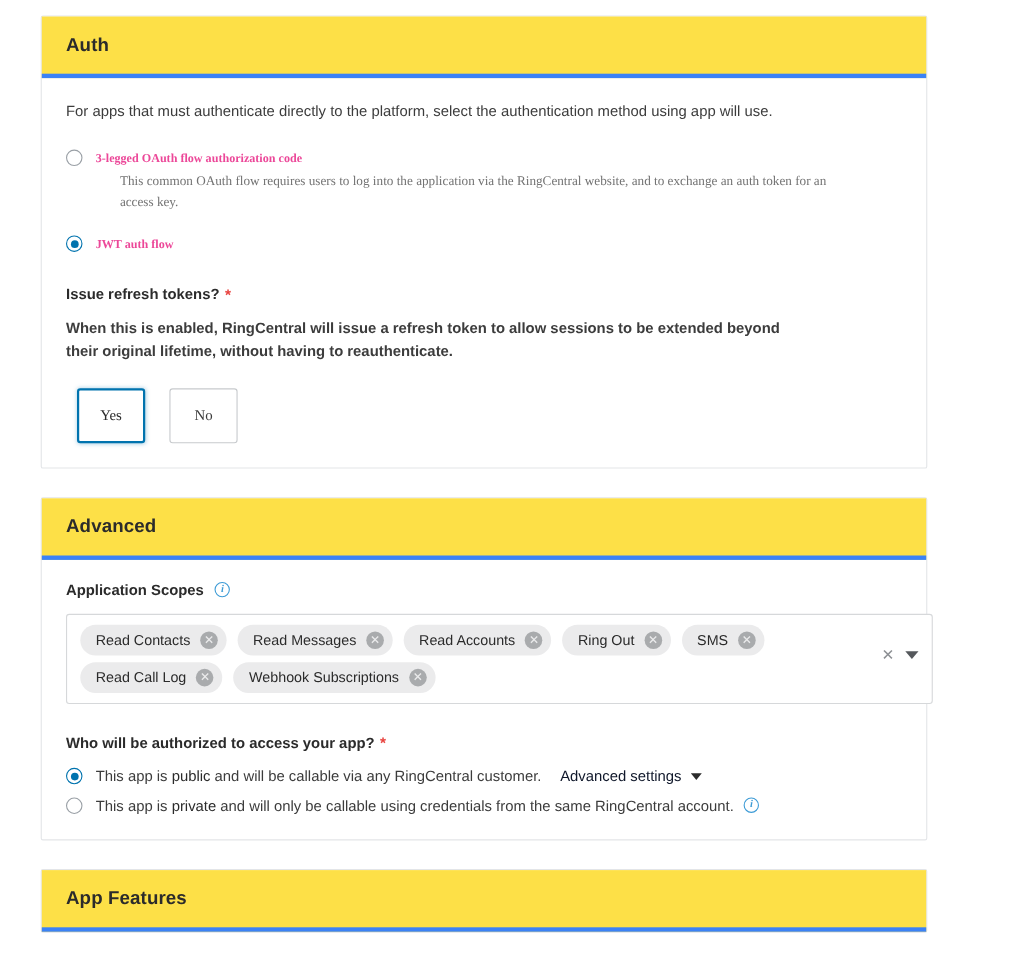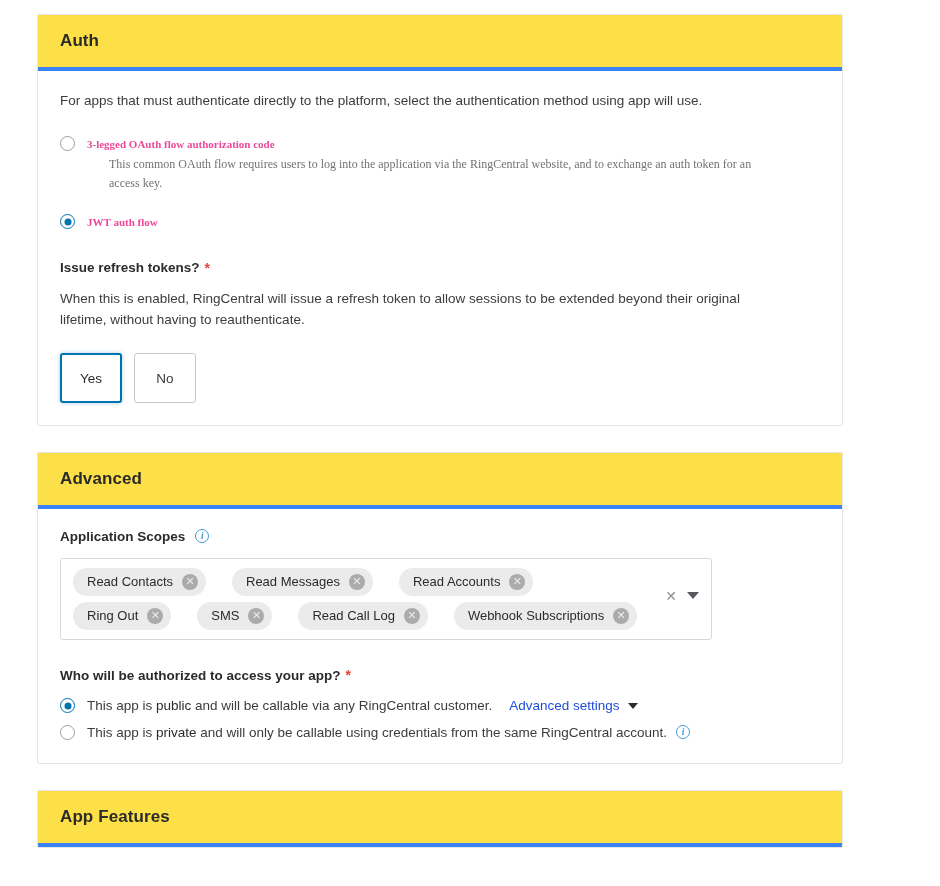"When this is enabled, RingCentral" .helper { font-weight: none -> bold }
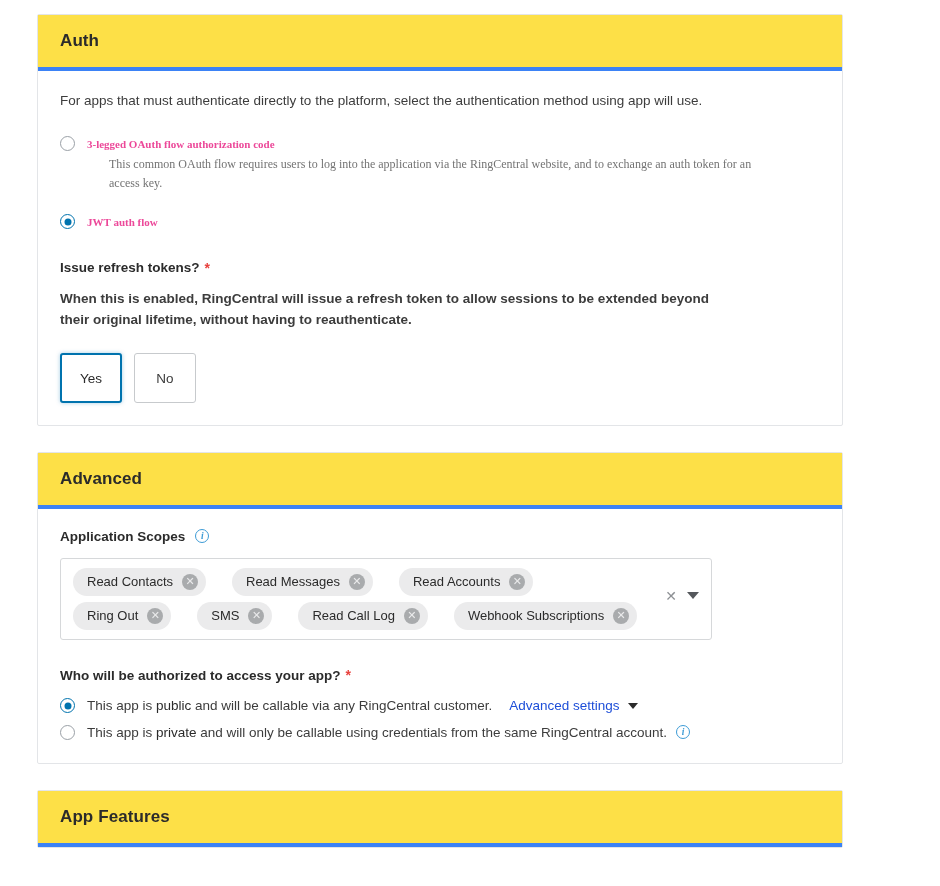"Yes" .toggle-btn { font-family: Liberation Sans, sans-serif -> Liberation Serif, serif; margin-left: none -> 10px }
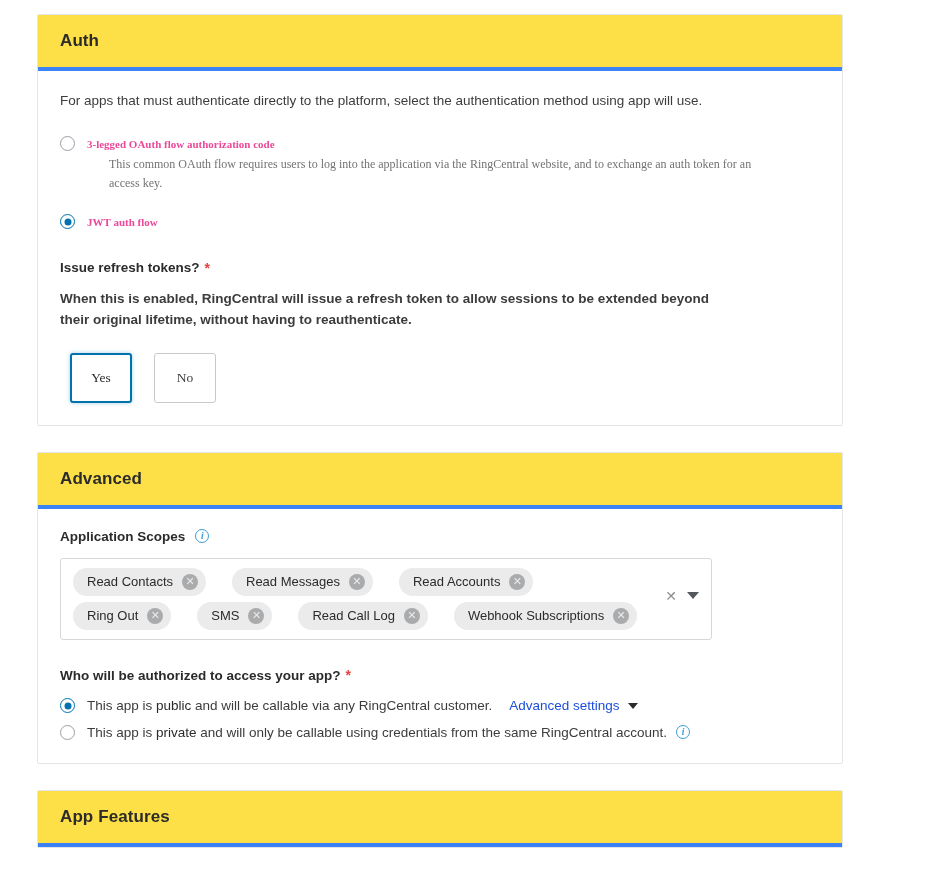"Read Contacts" .scopes-box { gap: 6px 26px -> 6px 10px; width: 652px -> 788px }
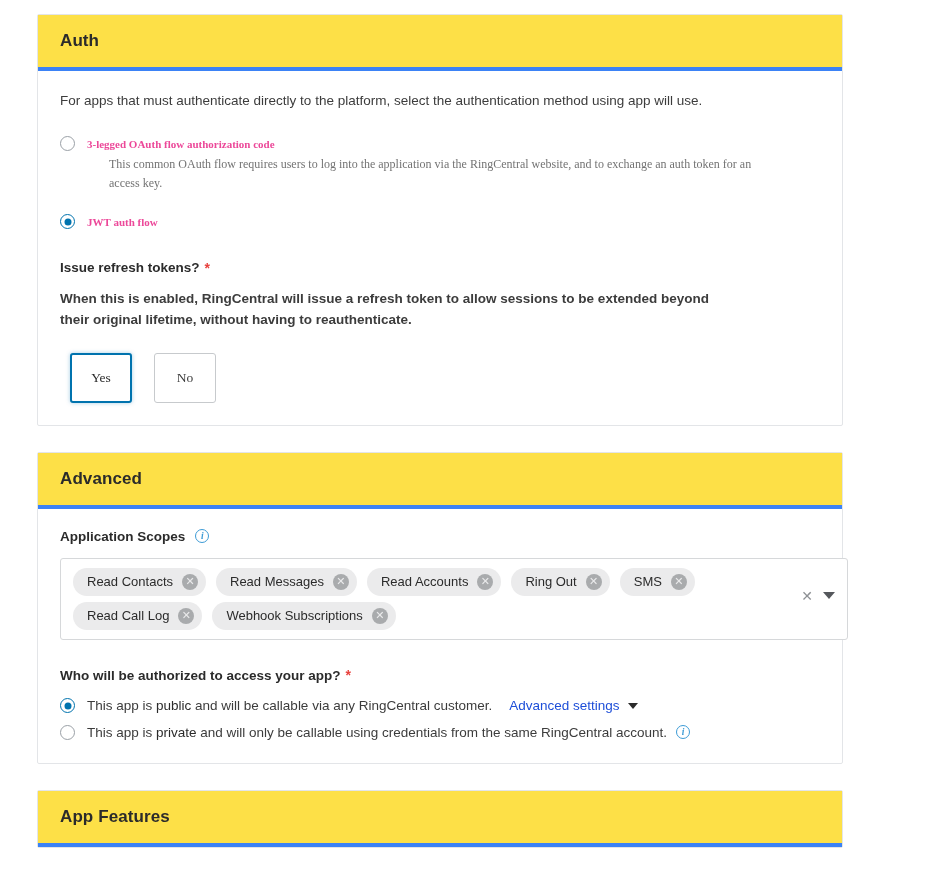"Advanced settings" .adv-link { color: #1d4ed8 -> #0f172a }
